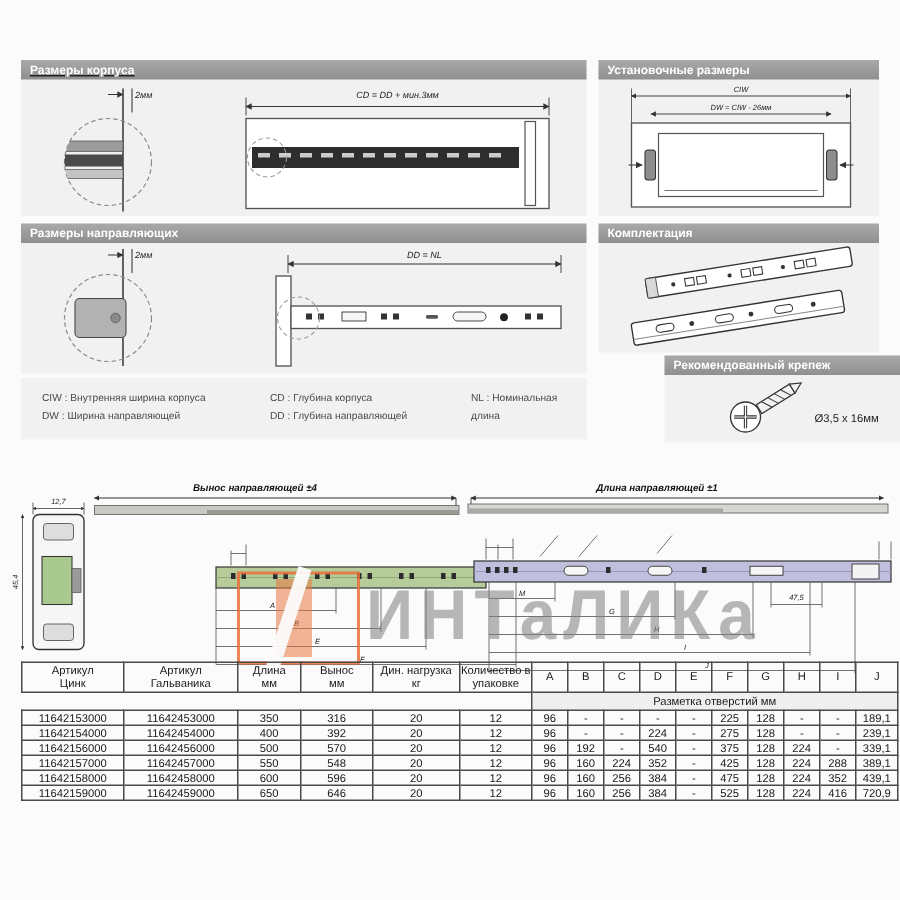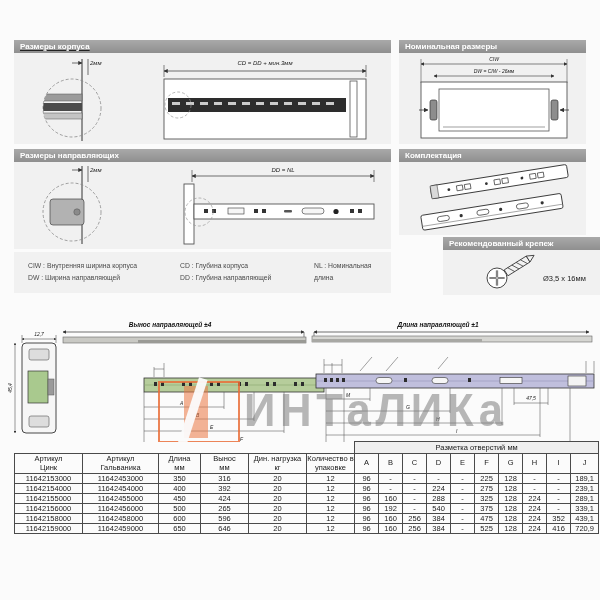"Номинальная размеры" div.sec-h { text: Номинальная -> Установочные }
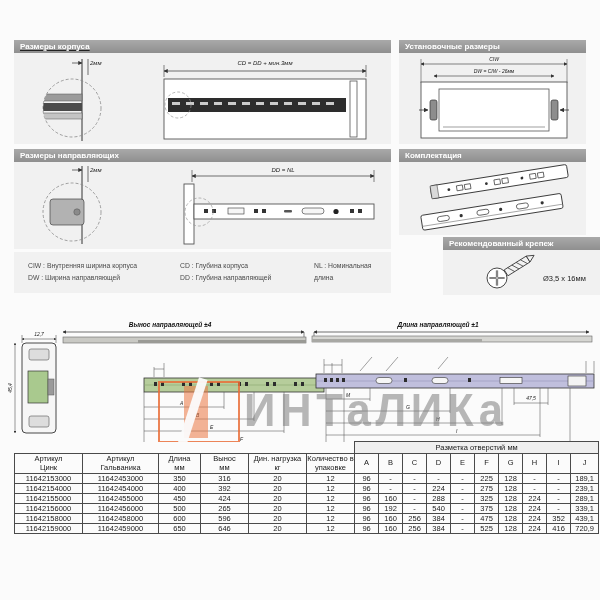"Разметка отверстий мм" tr { order: before "Артикул" -> after "Артикул" }
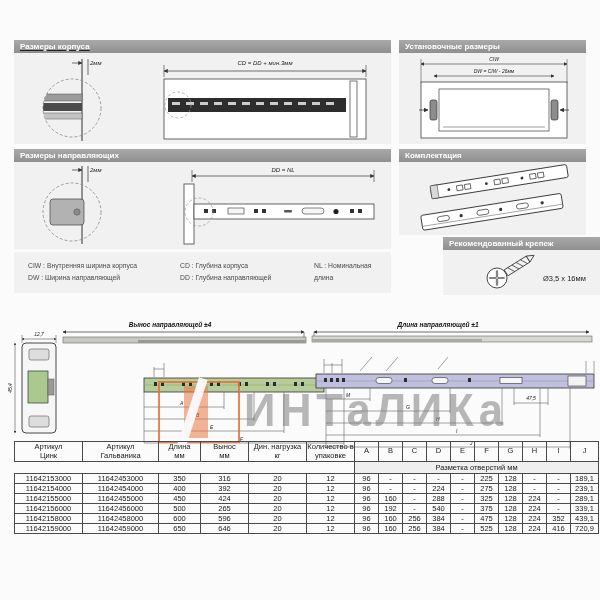"11642155000" tr { html: <tr> <td>11642155000</td> <td>11642455000</td> <td>450</td> <td>424</td> <td>20</td> <td>12</td> <td>96</td> <td>160</td> <td>-</td> <td>288</td> <td>-</td> <td>325</td> <td>128</td> <td>224</td> <td>-</td> <td>289,1</td> </tr> -> none }
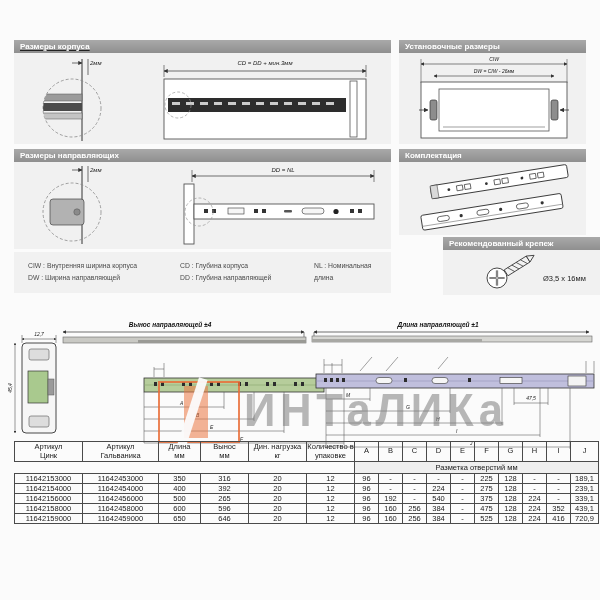"265" td { text: 265 -> 570 }
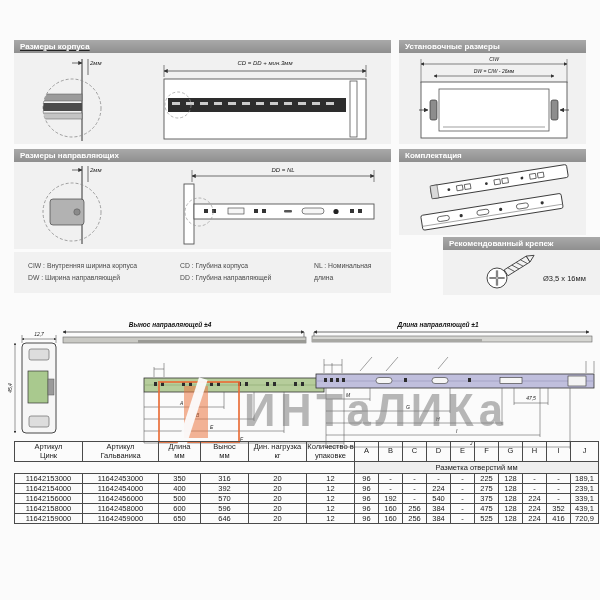"11642157000" tr { html: none -> <tr> <td>11642157000</td> <td>11642457000</td> <td>550</td> <td>548</td> <td>20</td> <td>12</td> <td>96</td> <td>160</td> <td>224</td> <td>352</td> <td>-</td> <td>425</td> <td>128</td> <td>224</td> <td>288</td> <td>389,1</td> </tr> }
